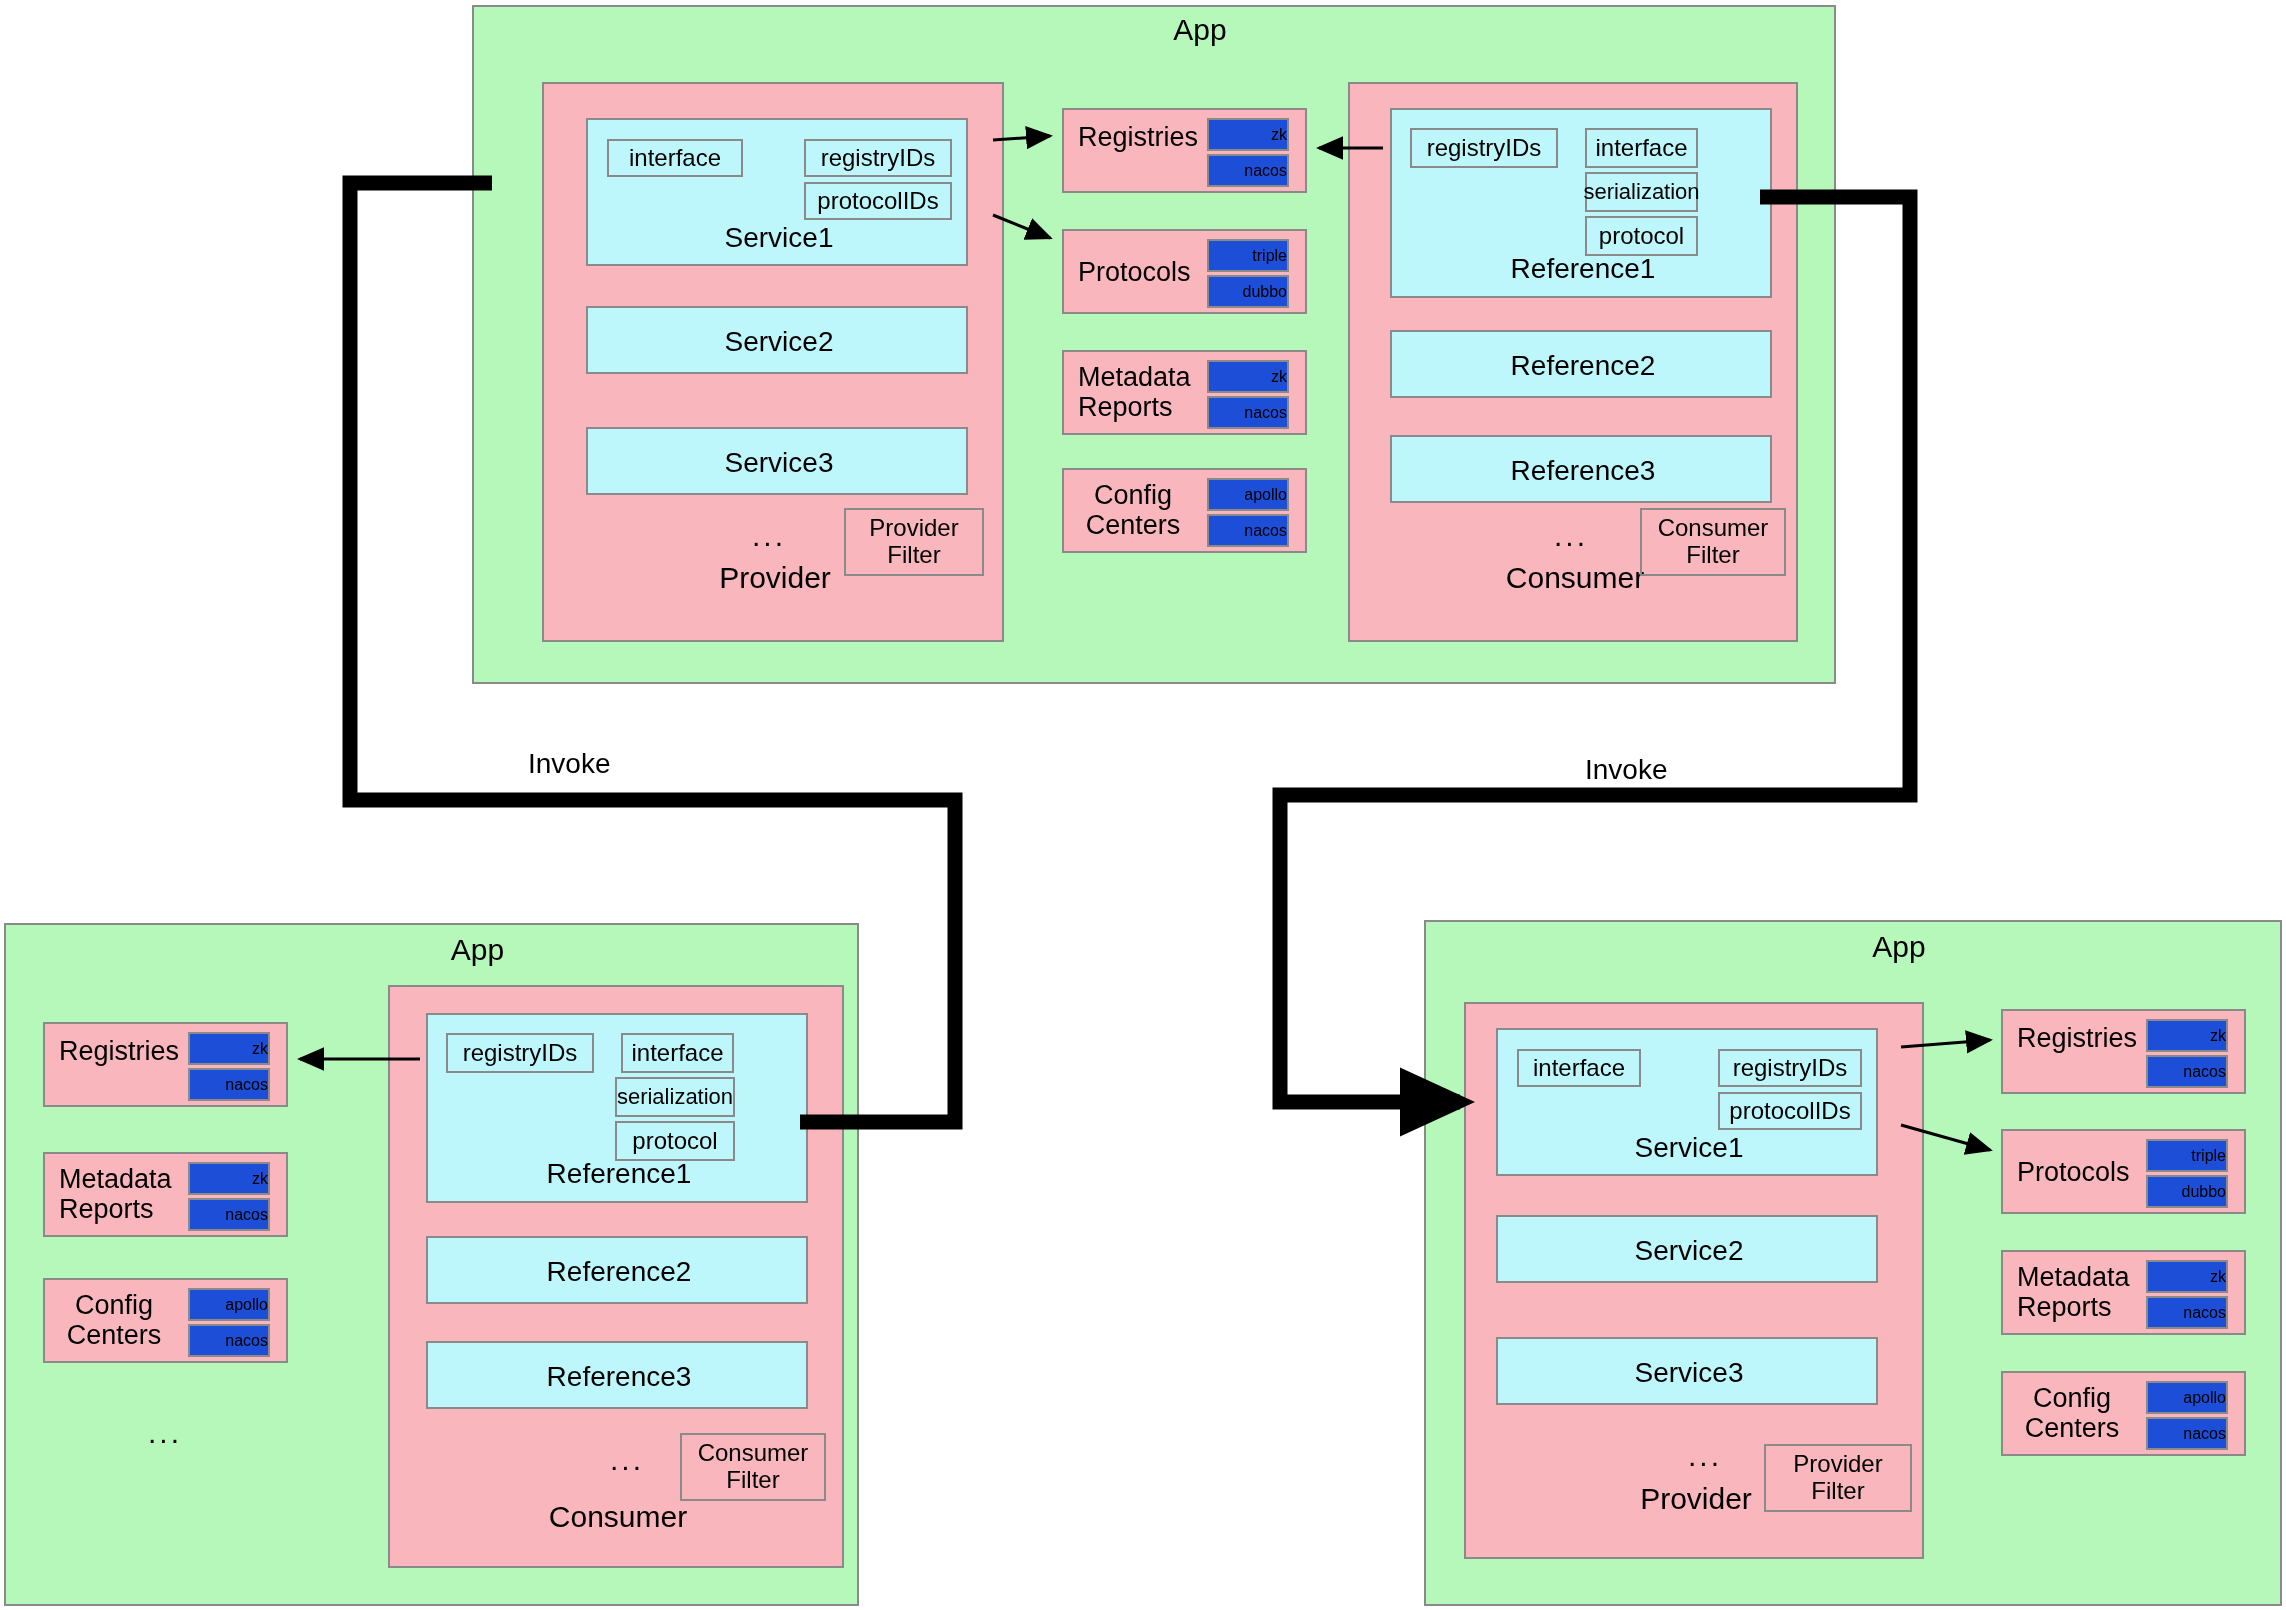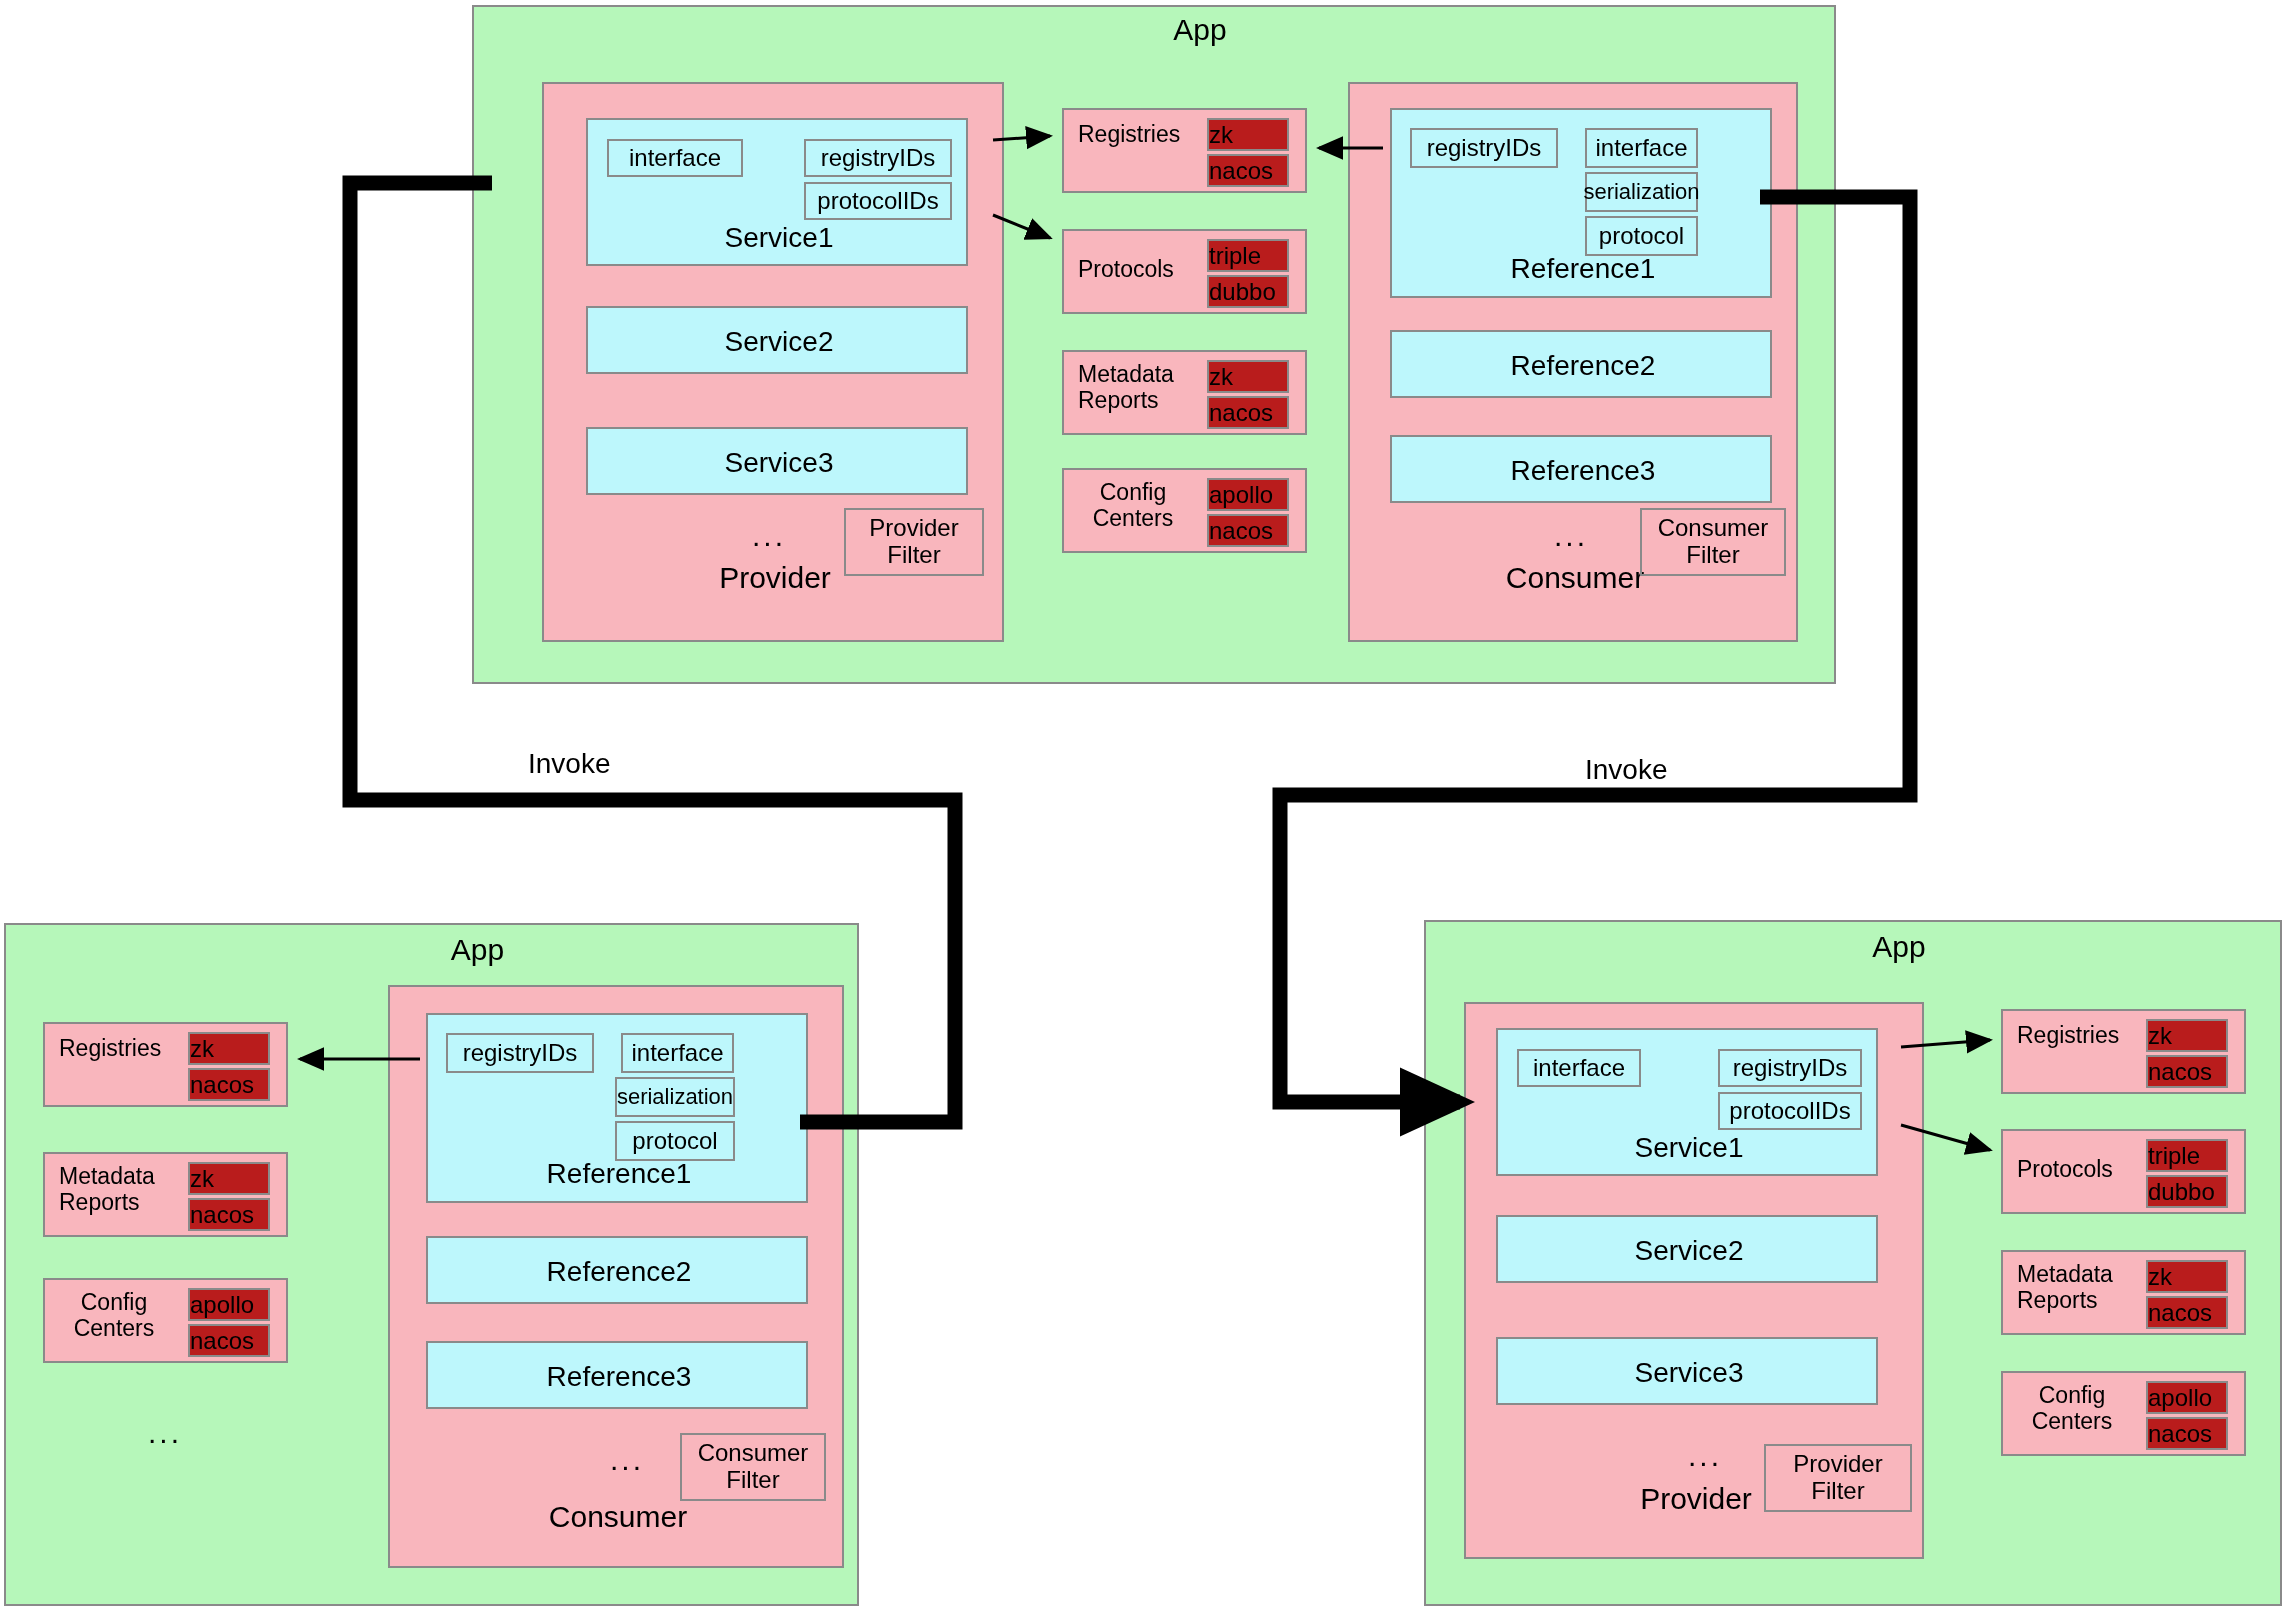"Registries" .lbl-infra { font-size: 23px -> 27px }
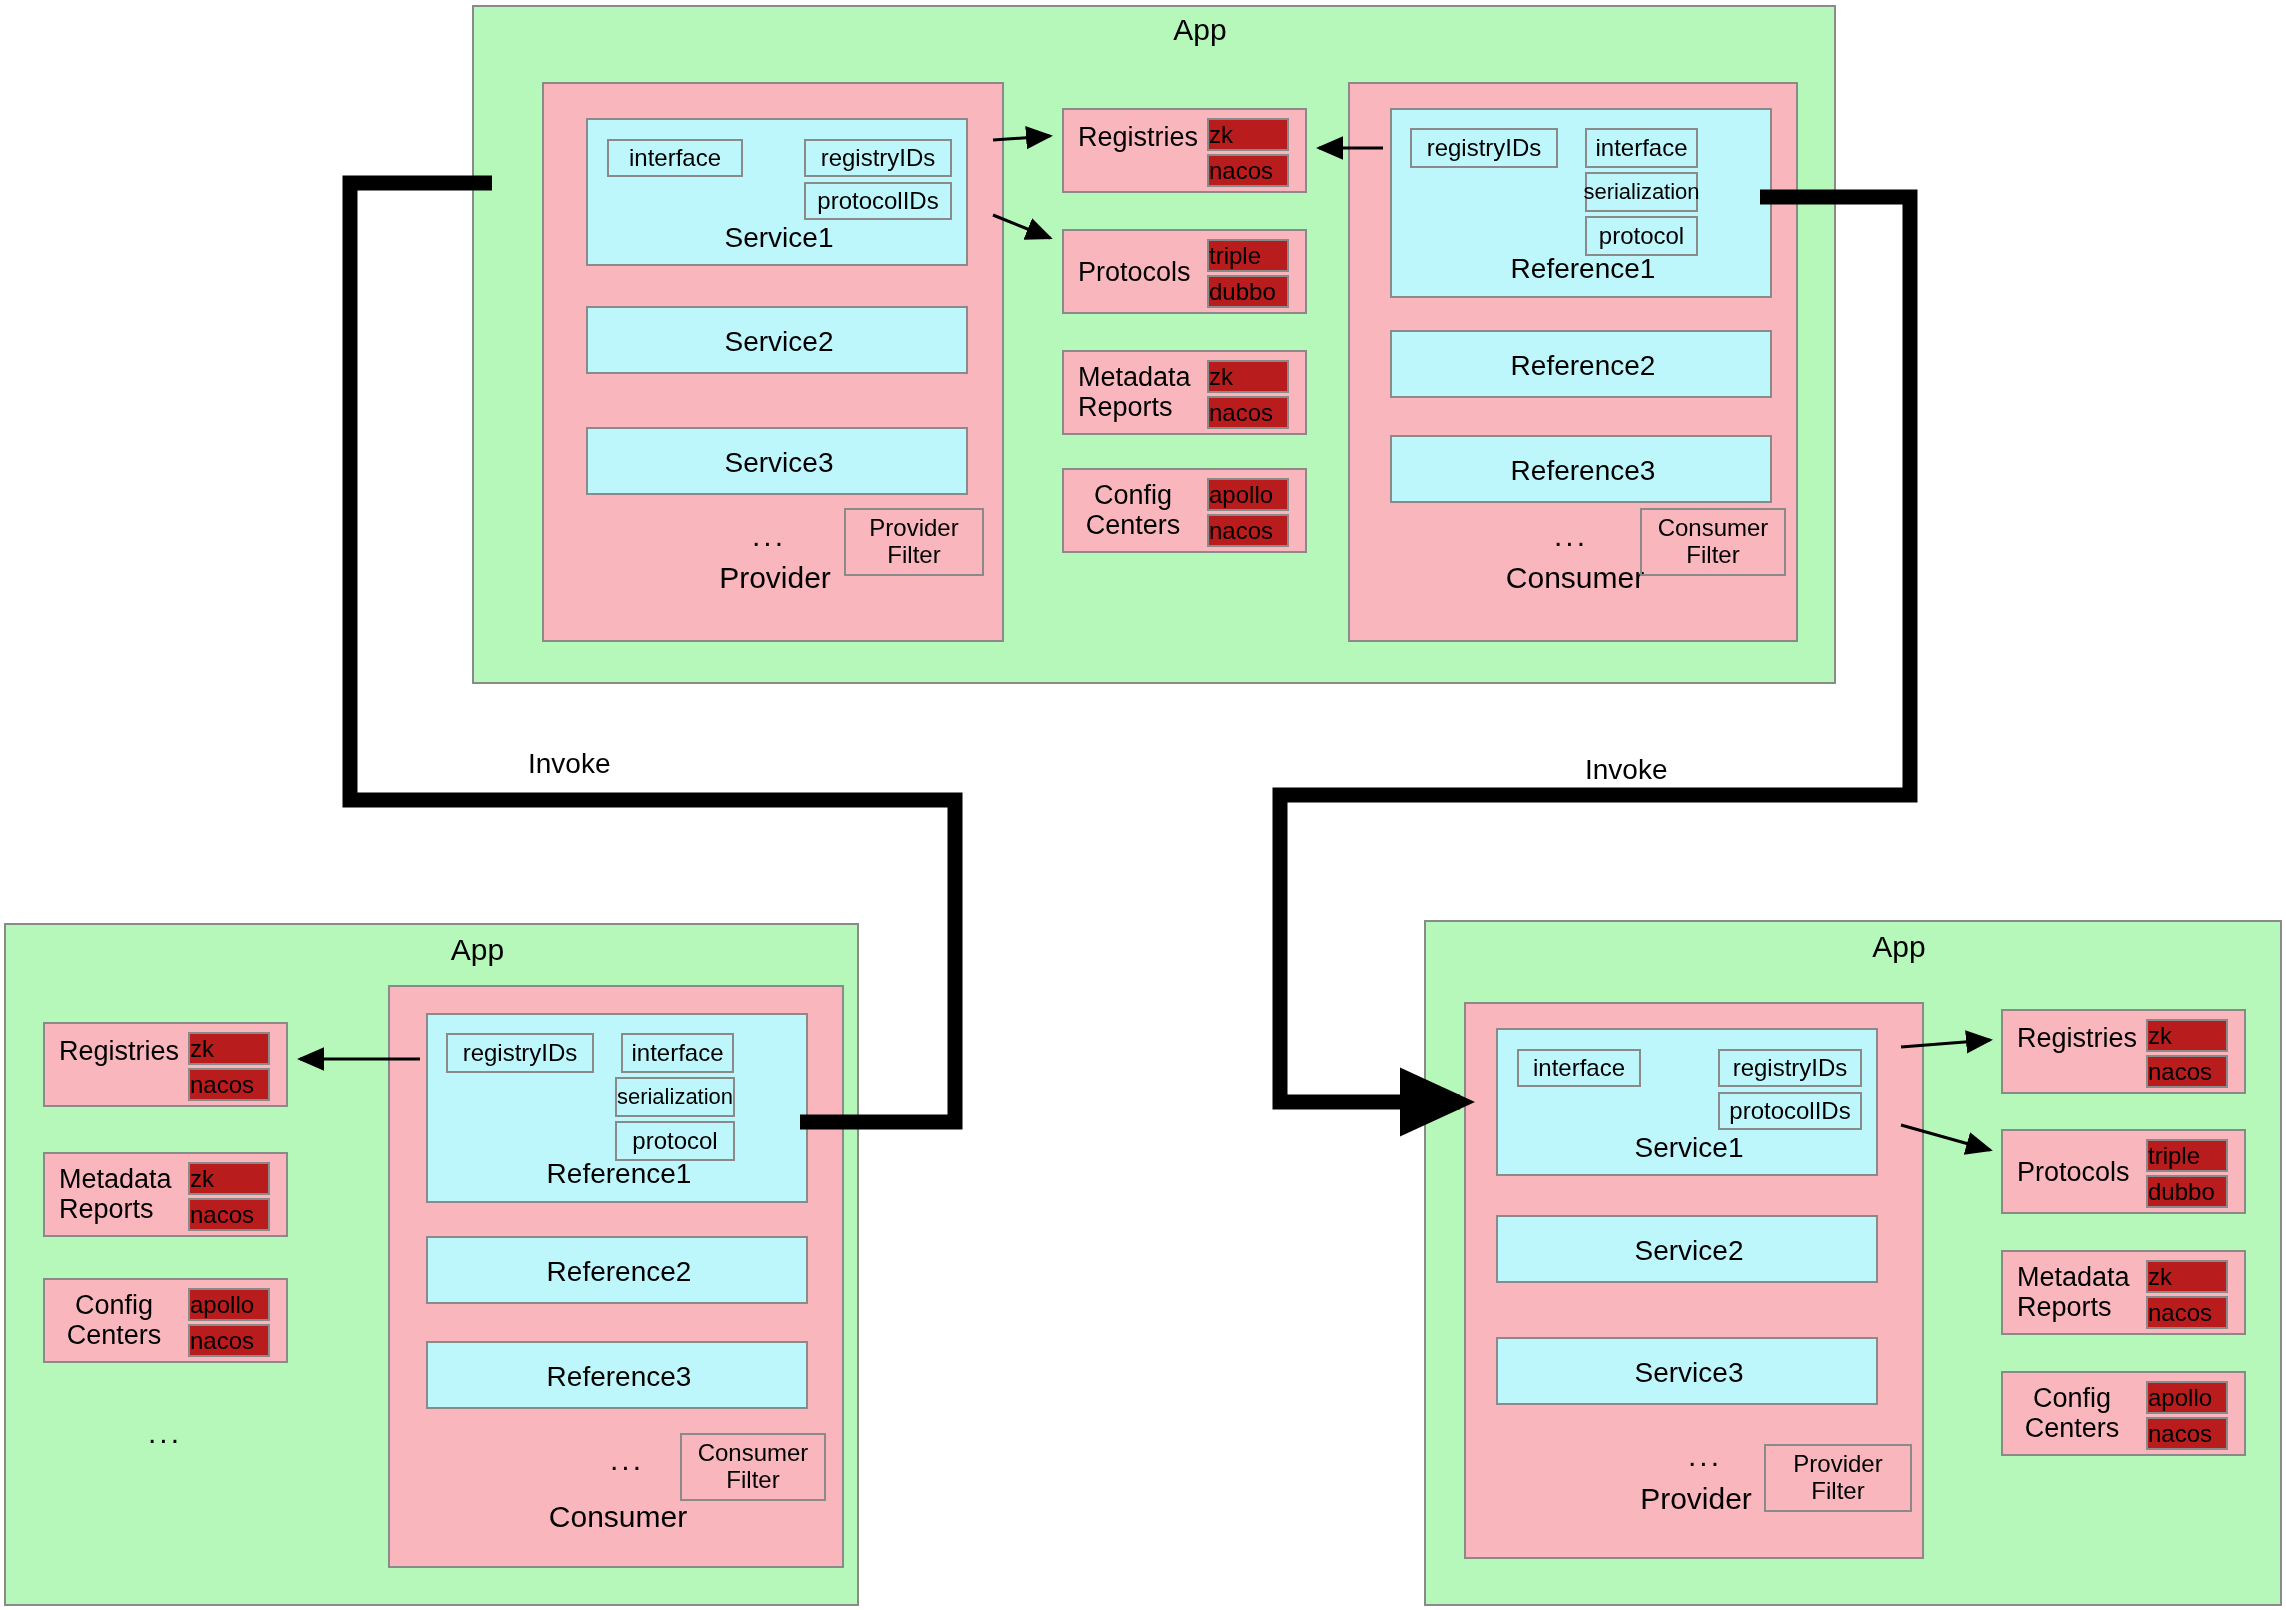"zk" .impl-box { background: #b91c1c -> #1d4ed8; font-size: 24px -> 16px; justify-content: flex-start -> flex-end }
